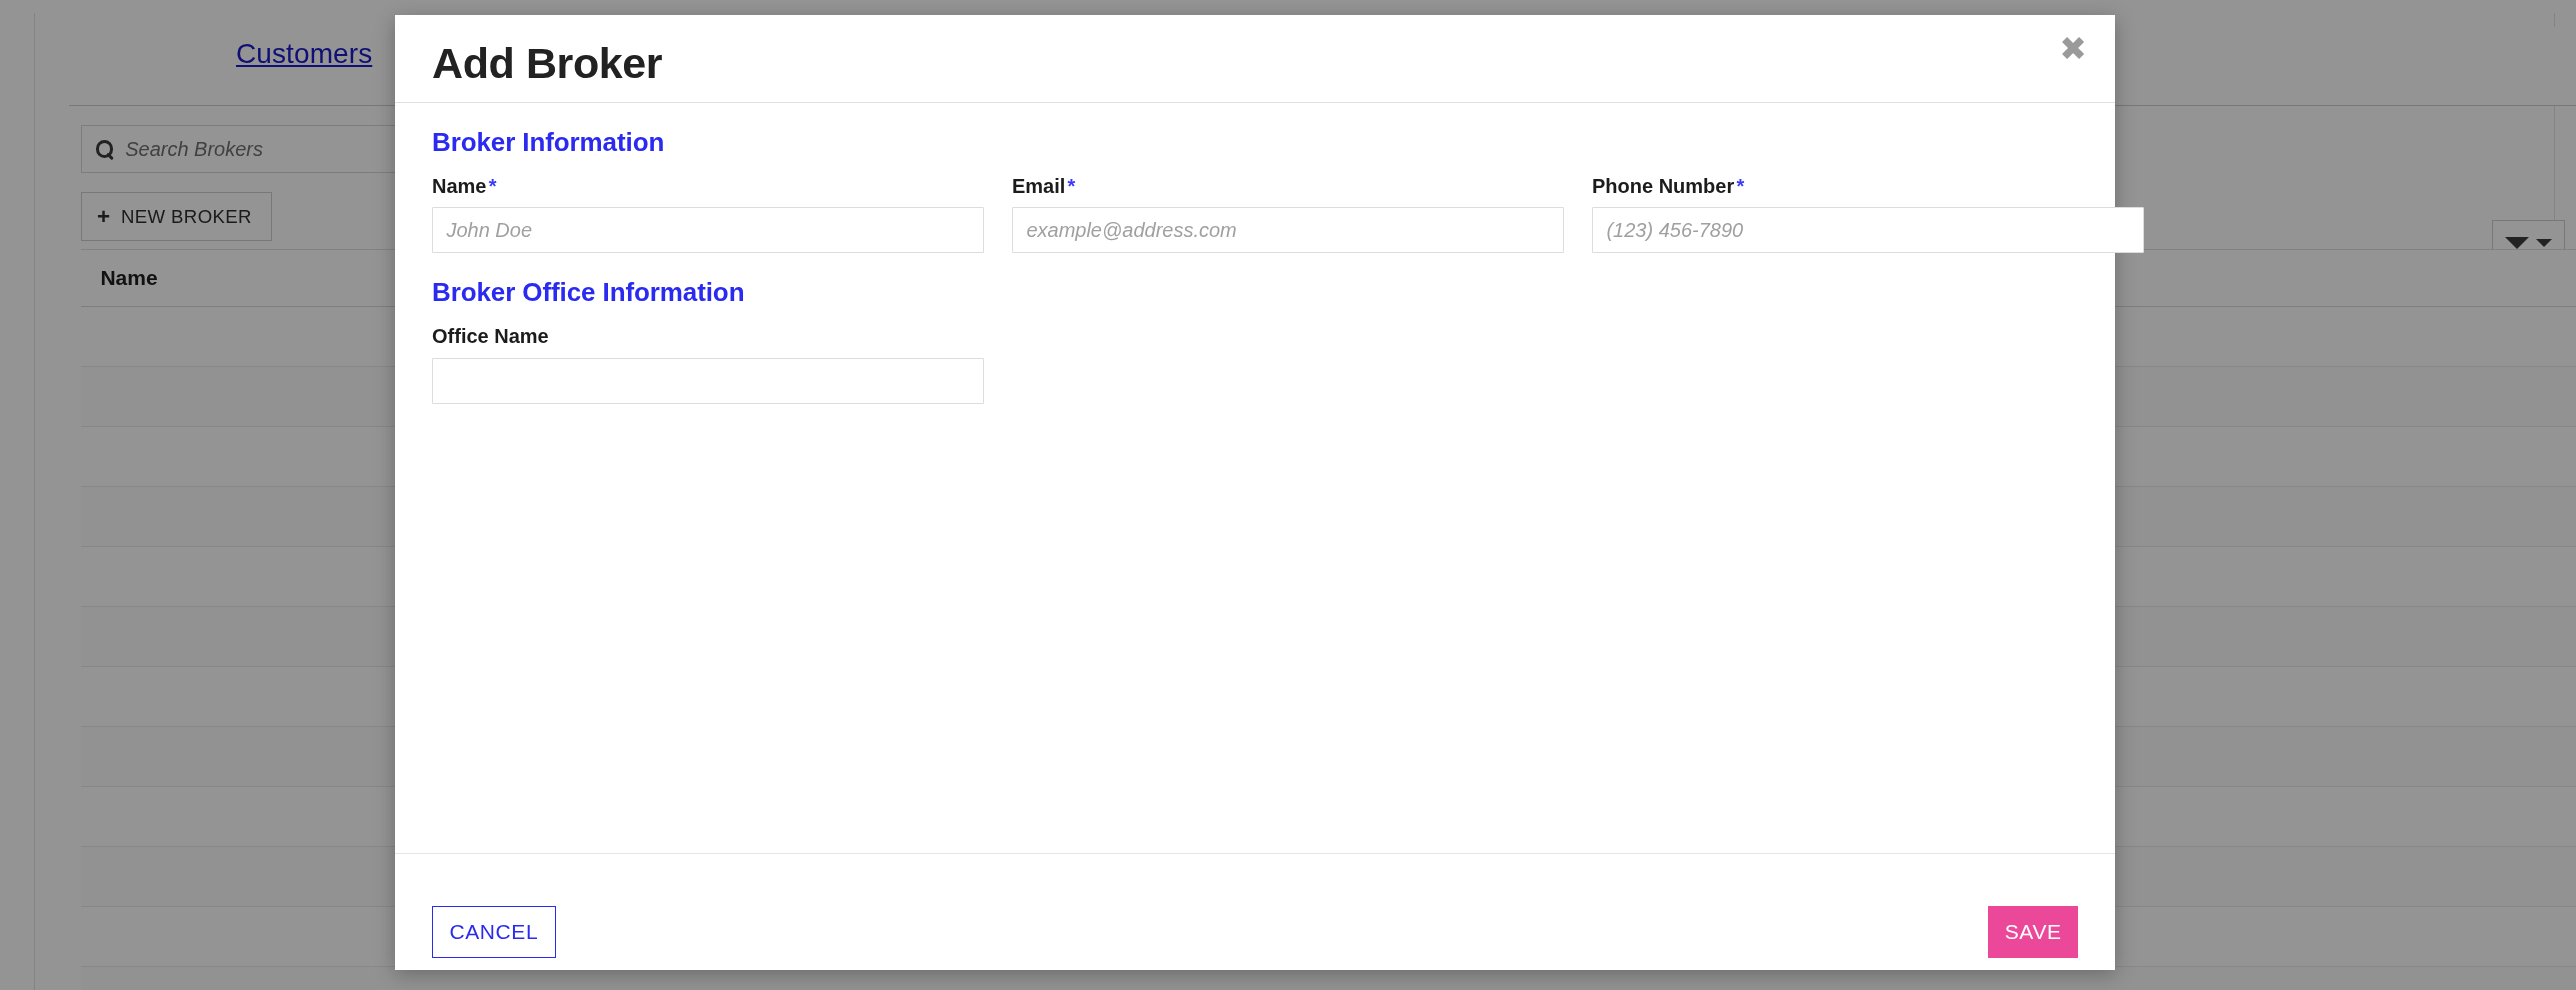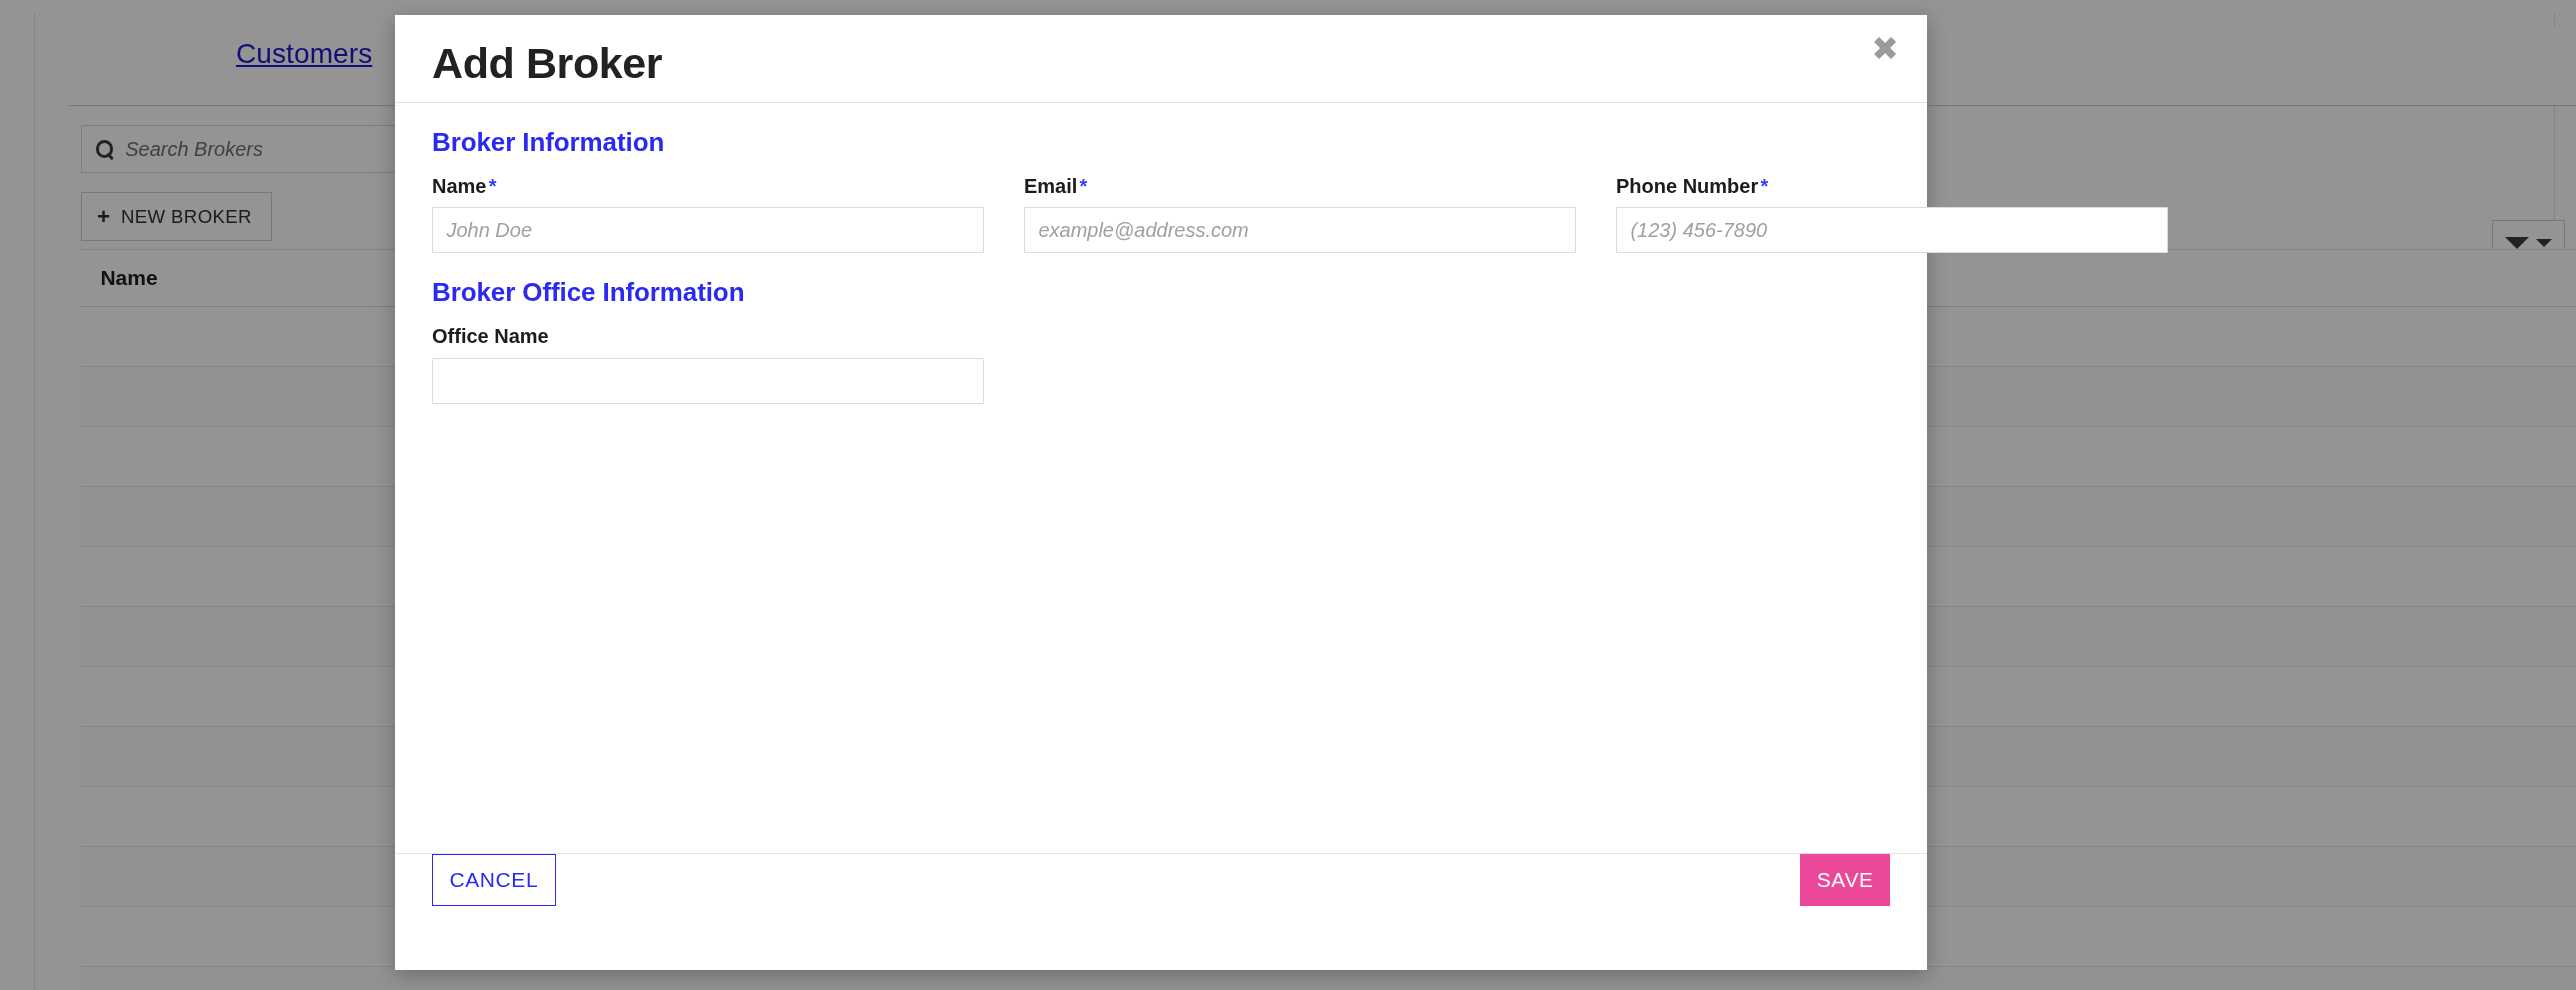"Add Broker" #modal { width: 1532px -> 1720px }
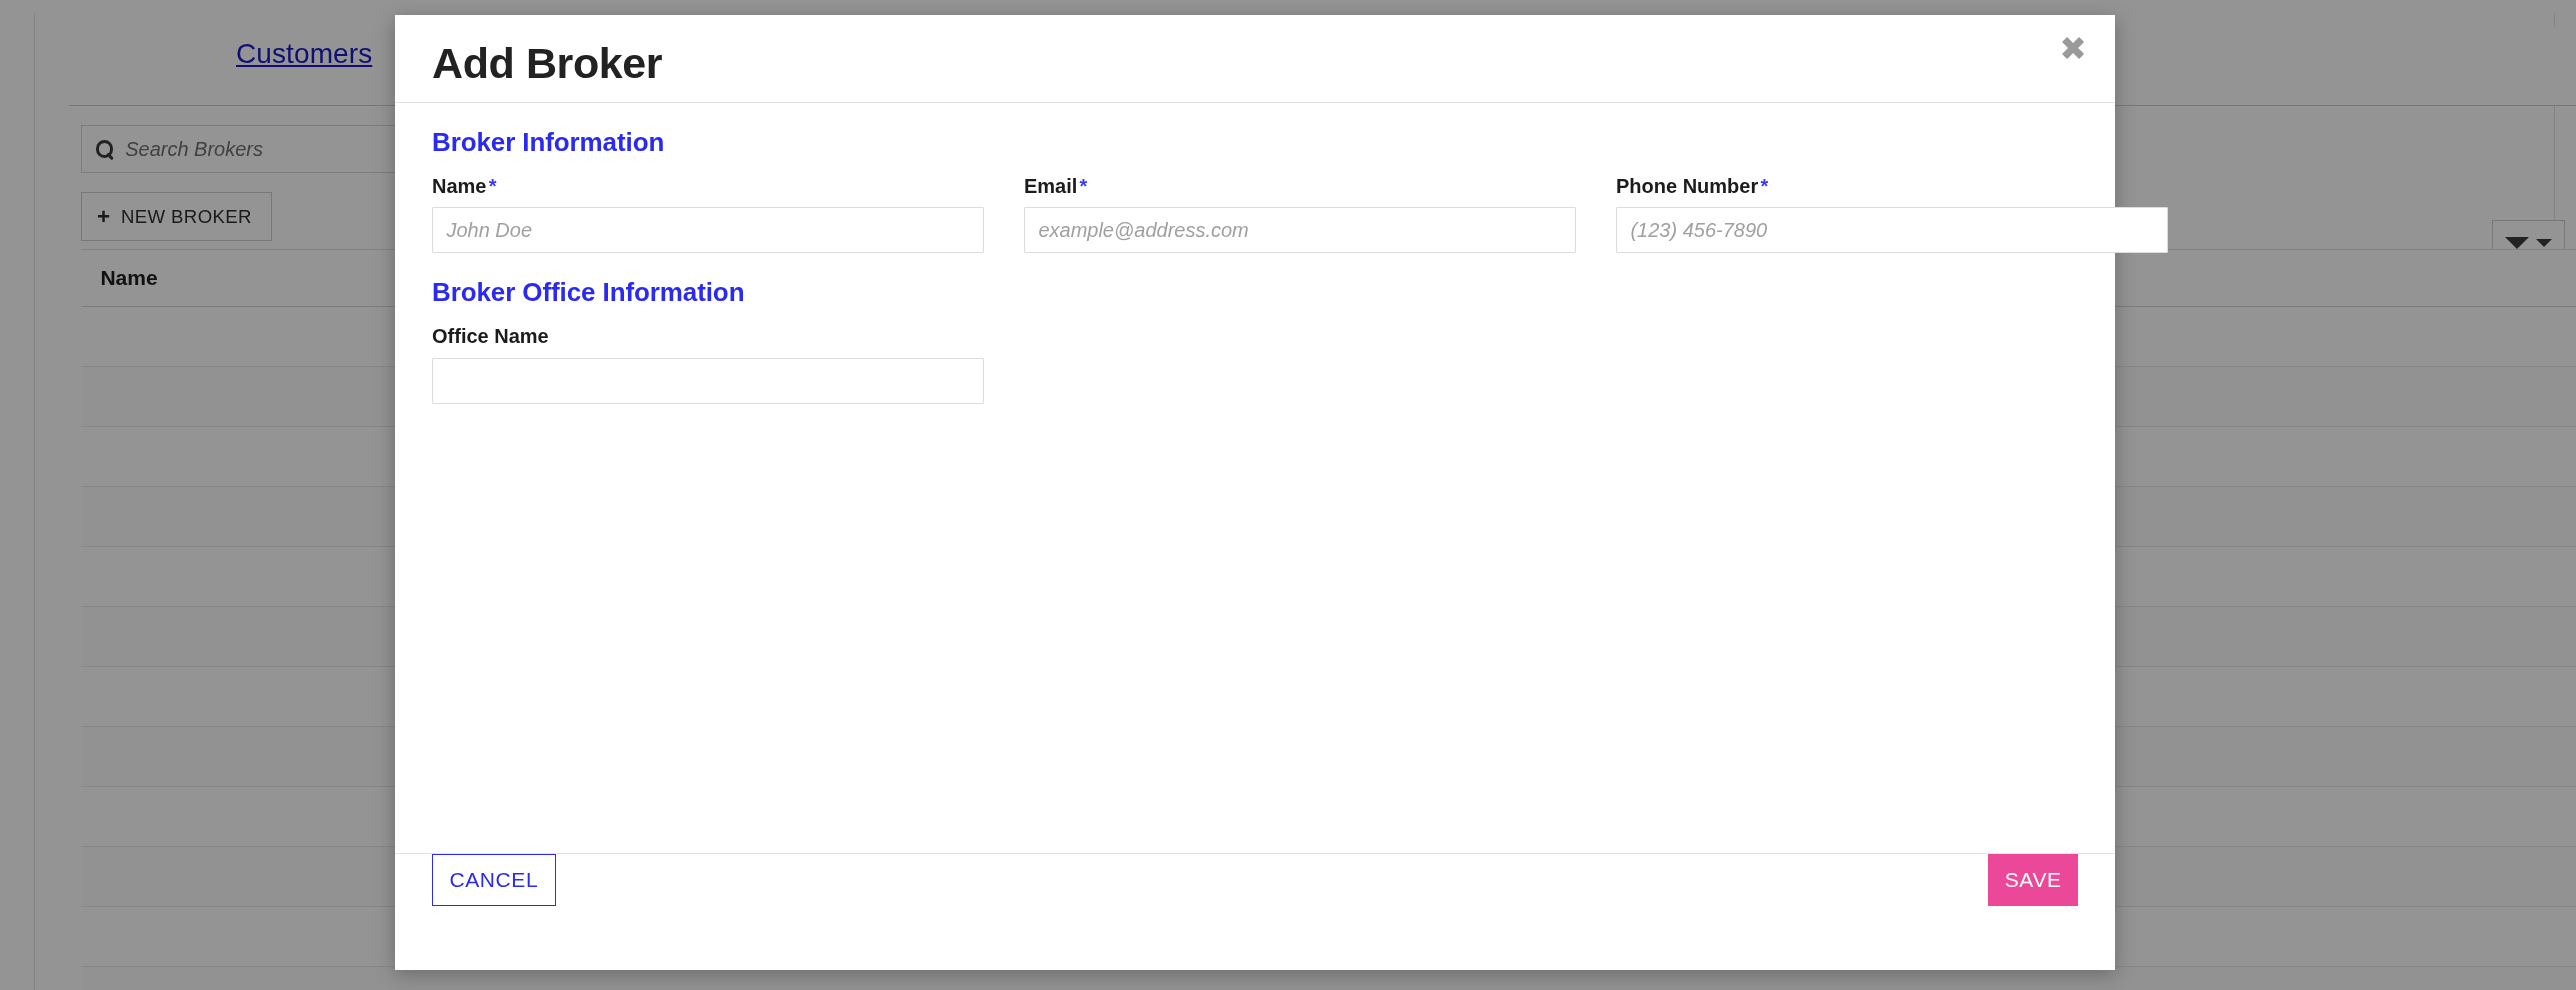"Name*" .field-grid { column-gap: 40px -> 28px }
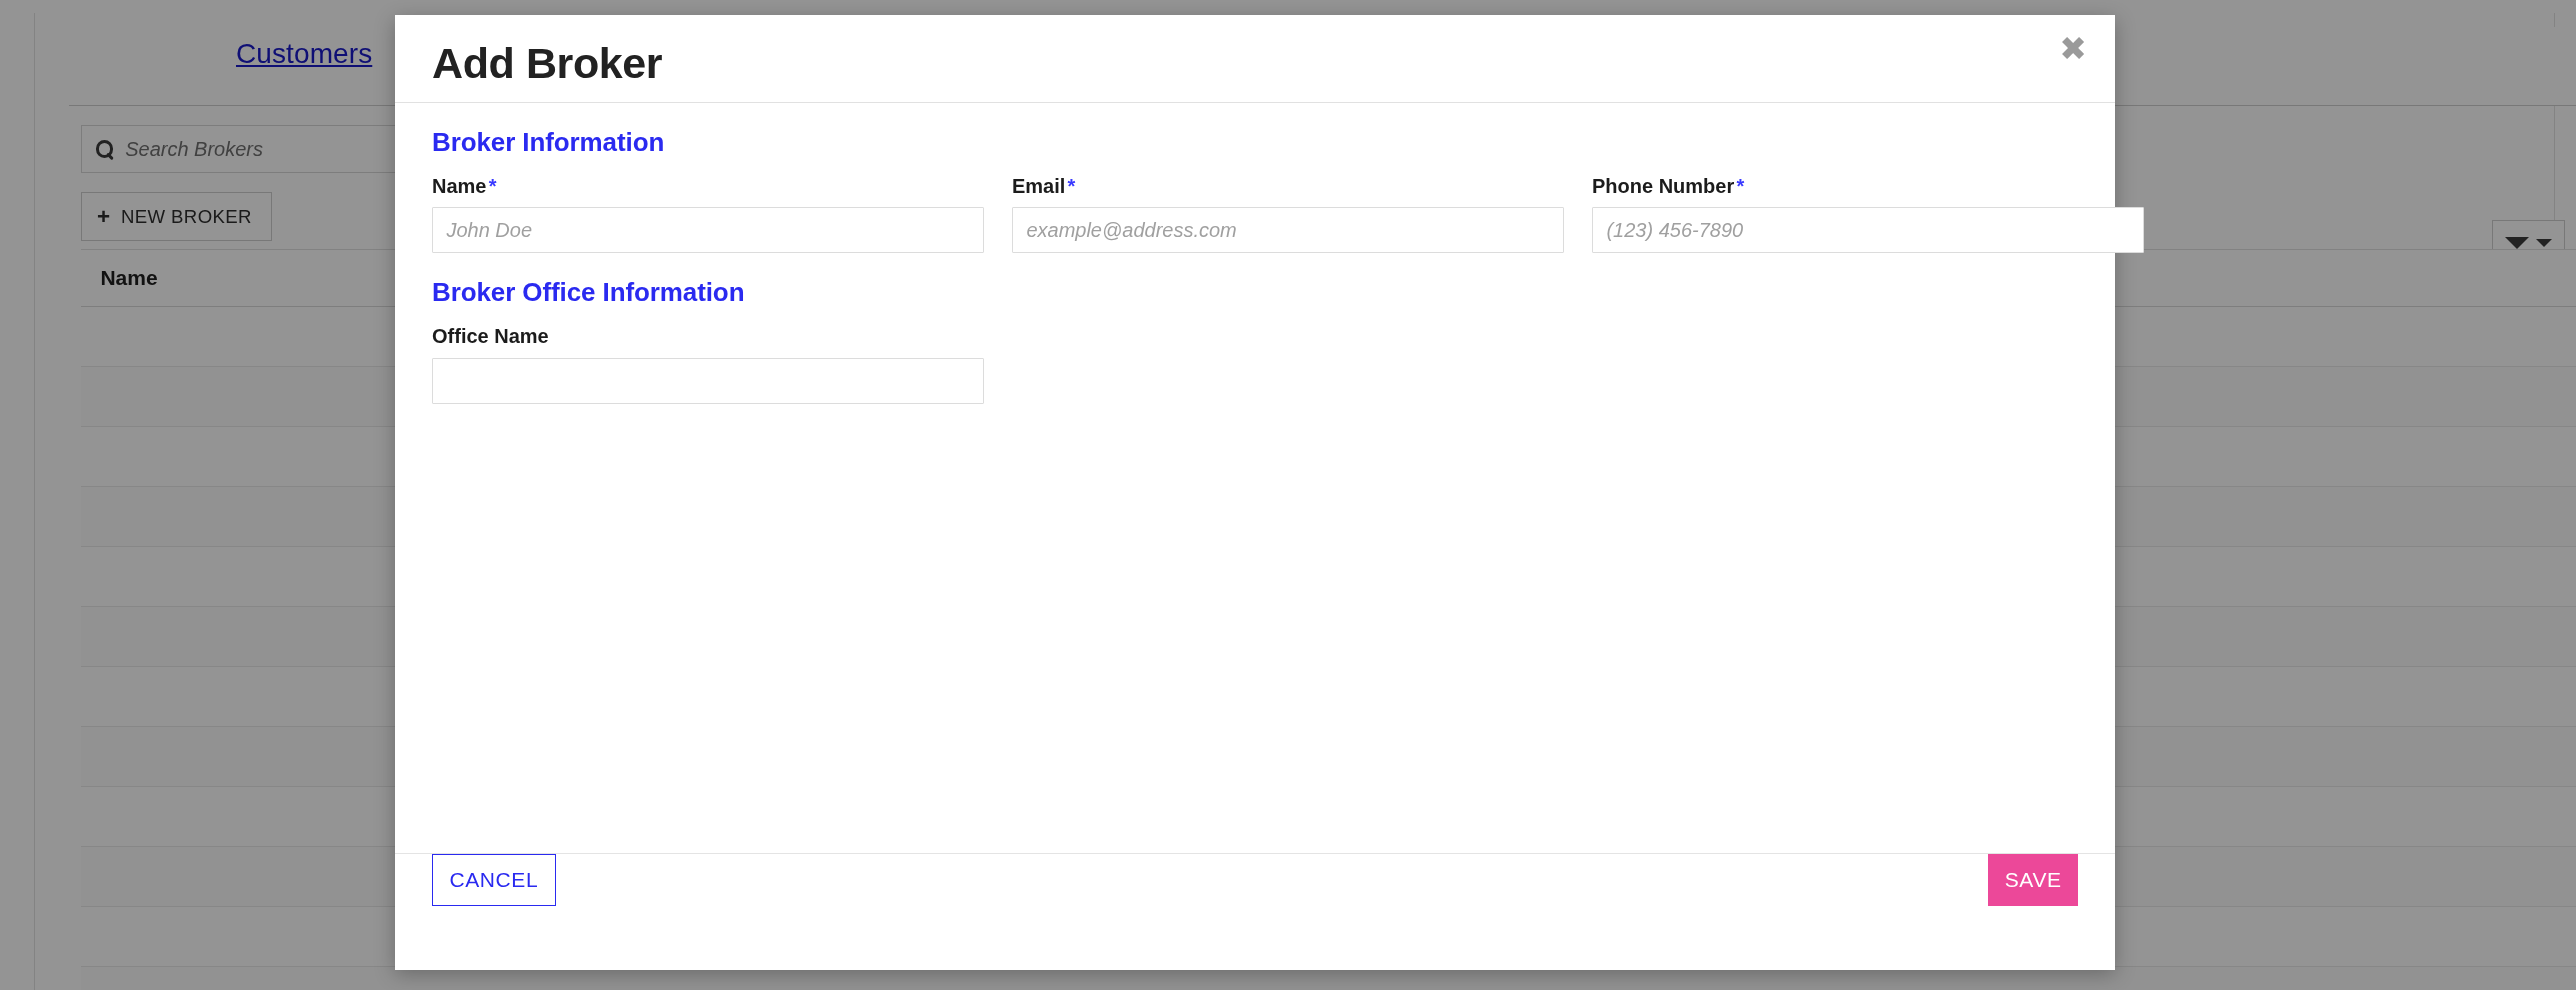"CANCEL" .modal-footer { align-items: flex-start -> flex-end; padding: 0 37px -> 12px 37px }
